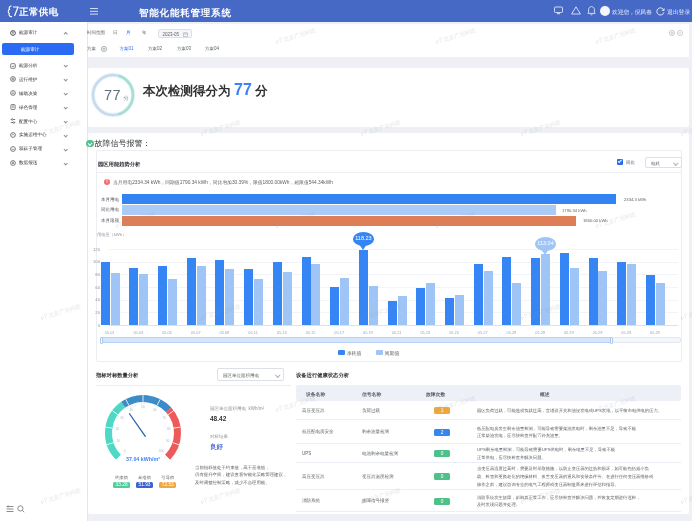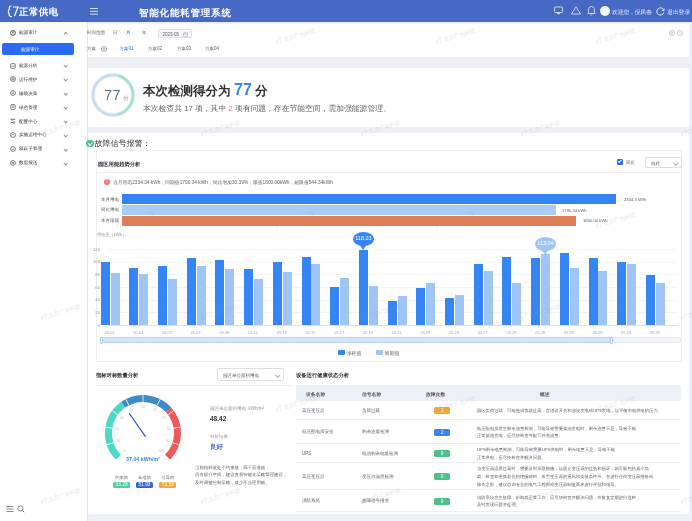"本次检查共 17 项，其中 2 项有问题，存在节能空间，需加强能源管理。" div.subtitle { html: <div>本次检查共 17 项，其中 <em>2</em> 项有问题，存在节能空间，需加强能源管理。</div> -> none }
